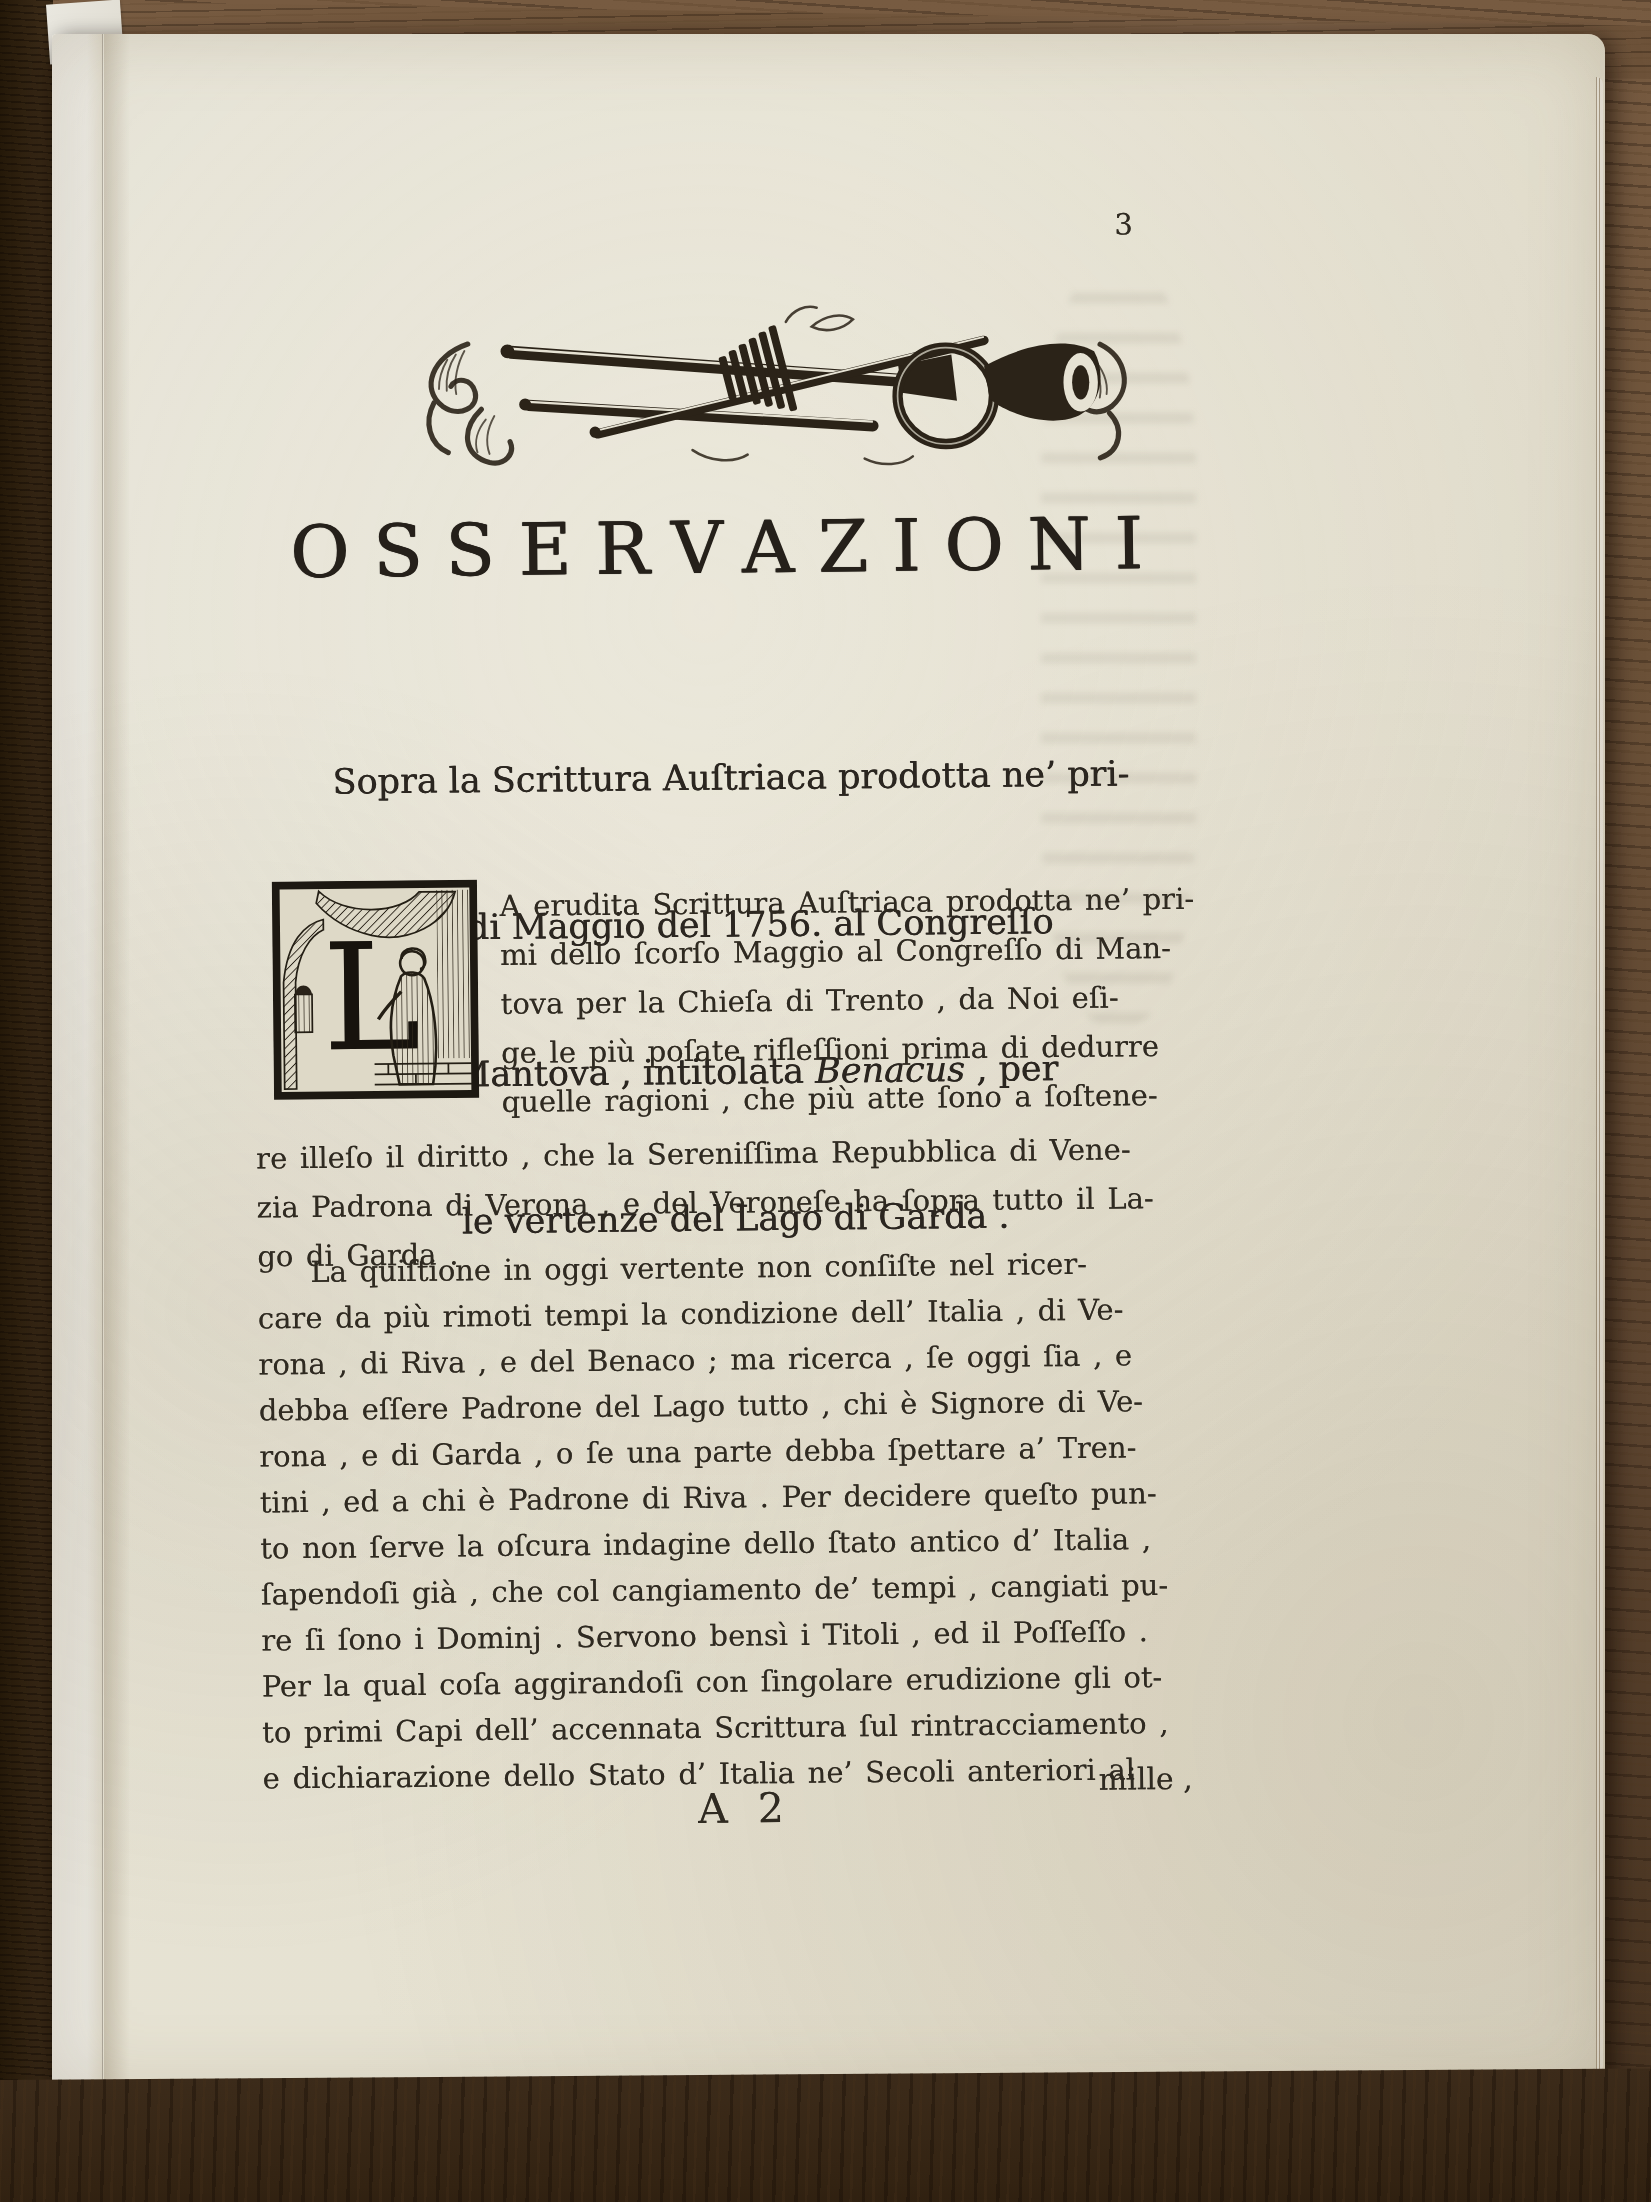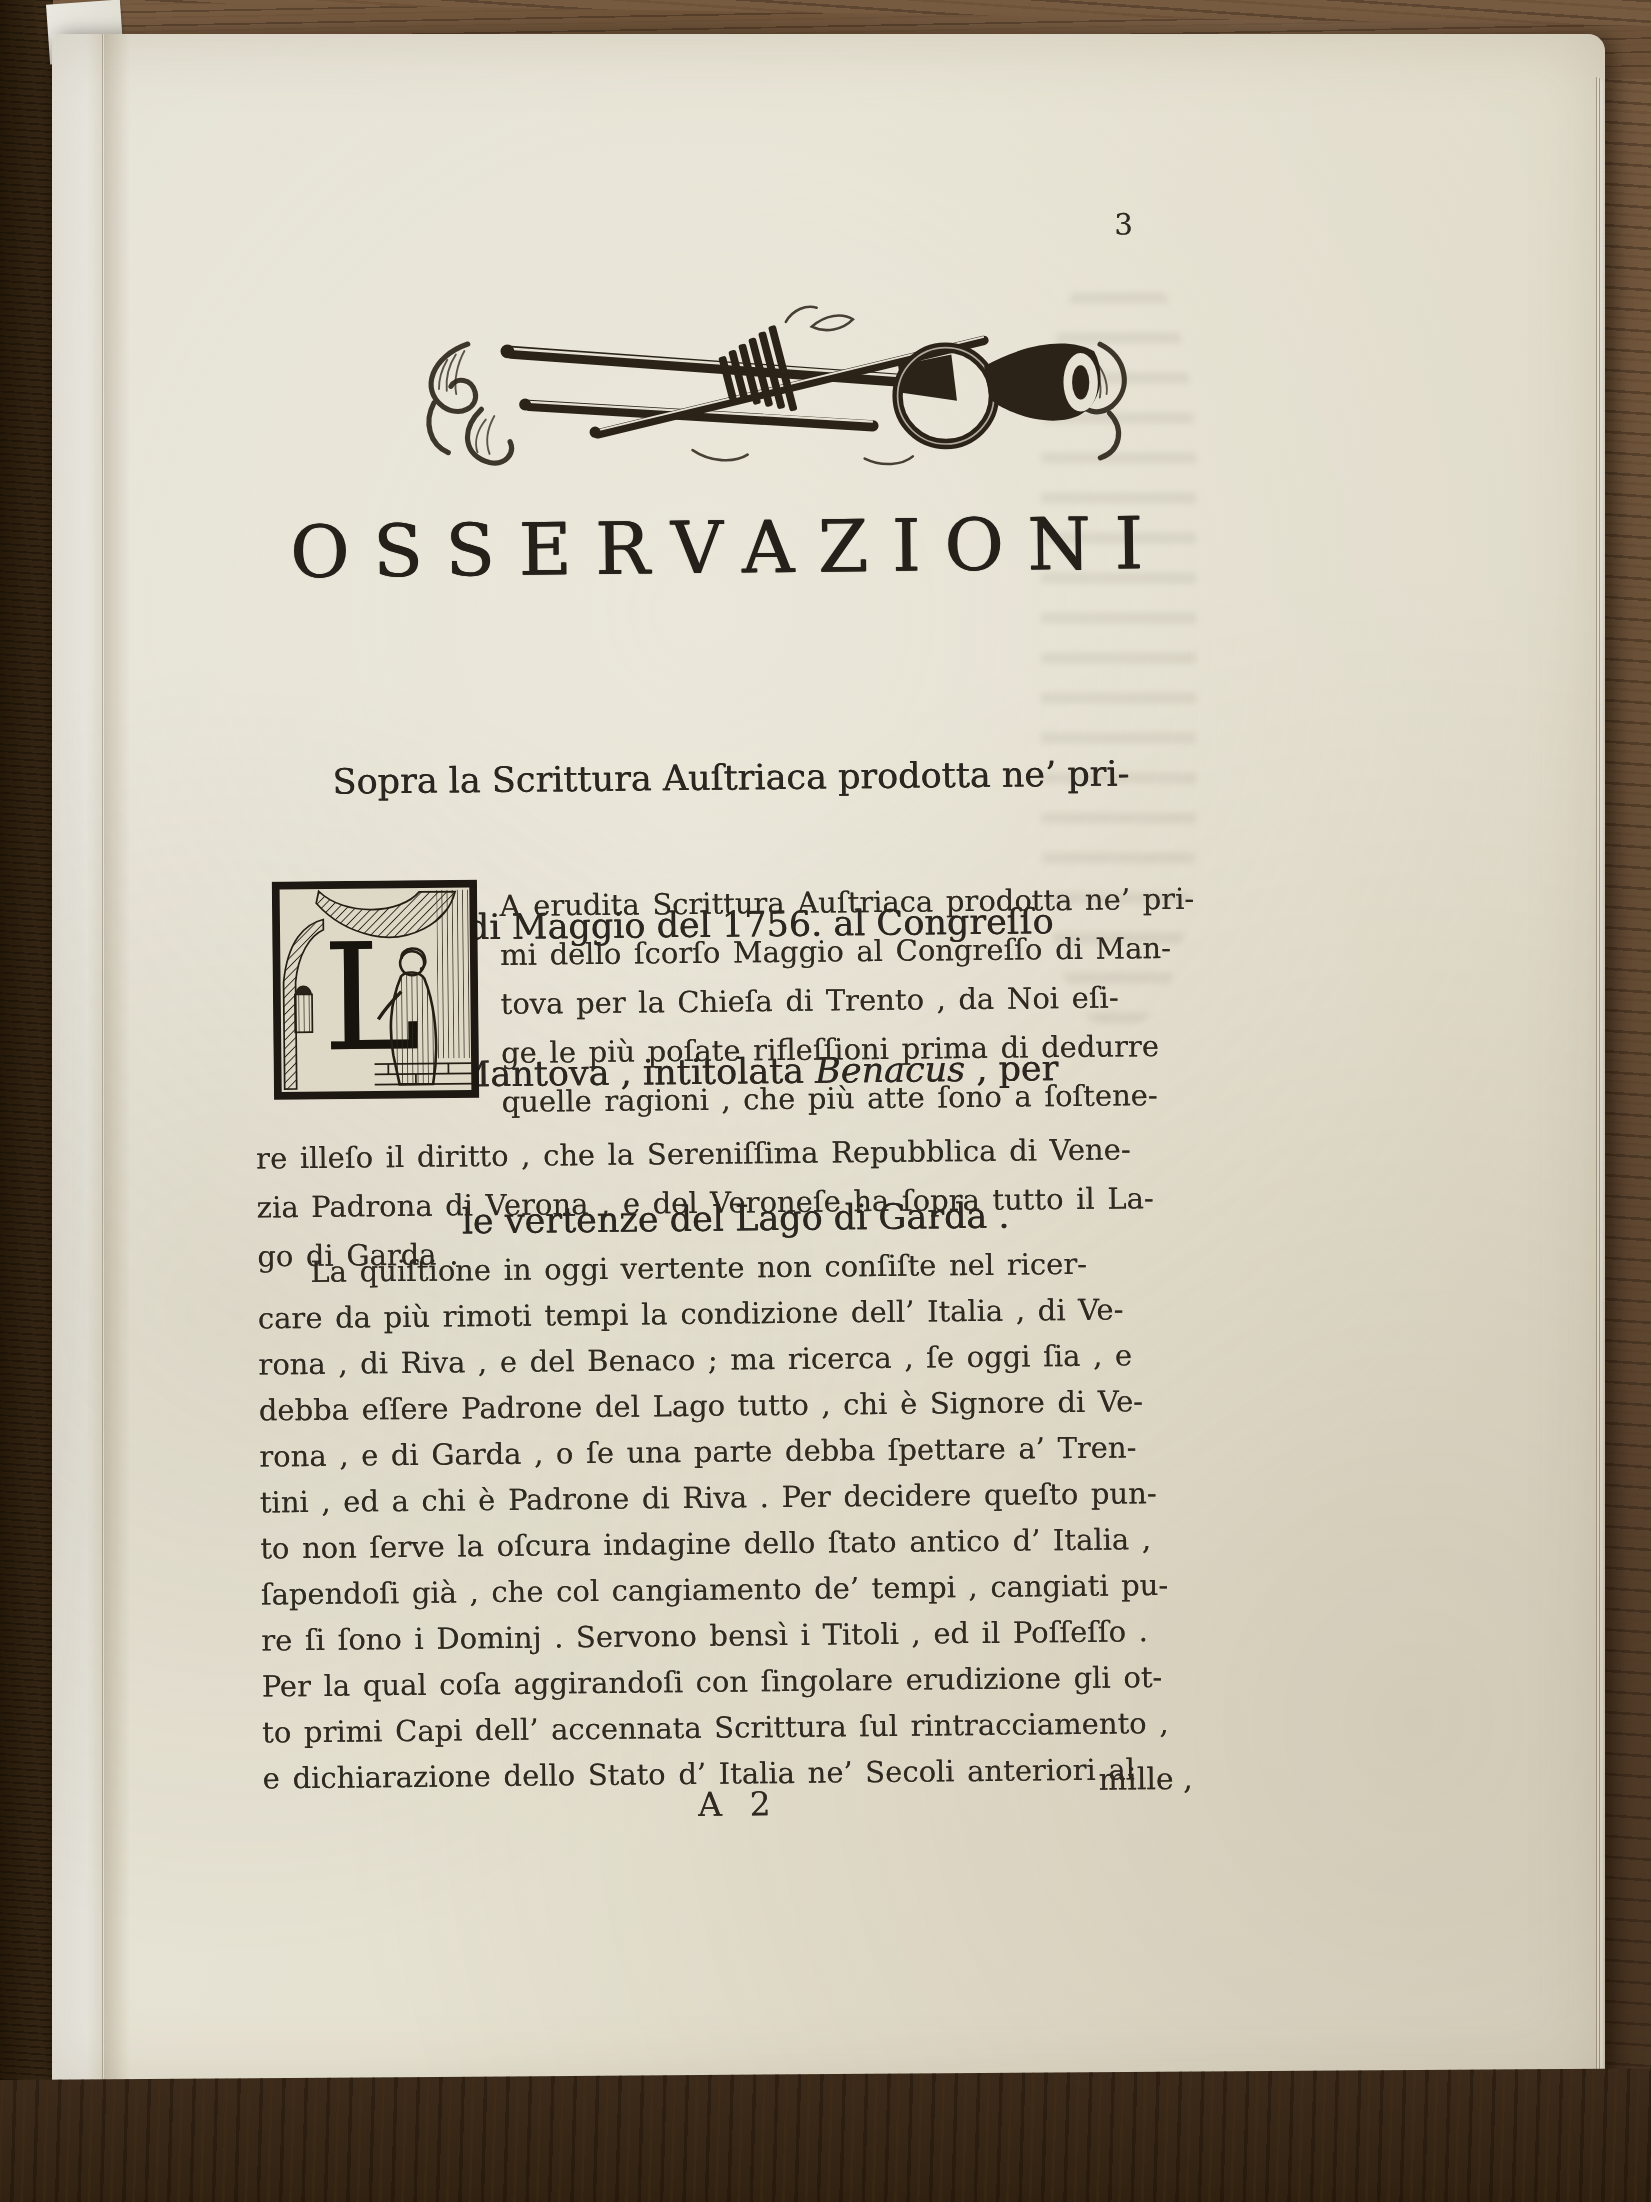"A 2" .sig { font-size: 33px -> 41px }
